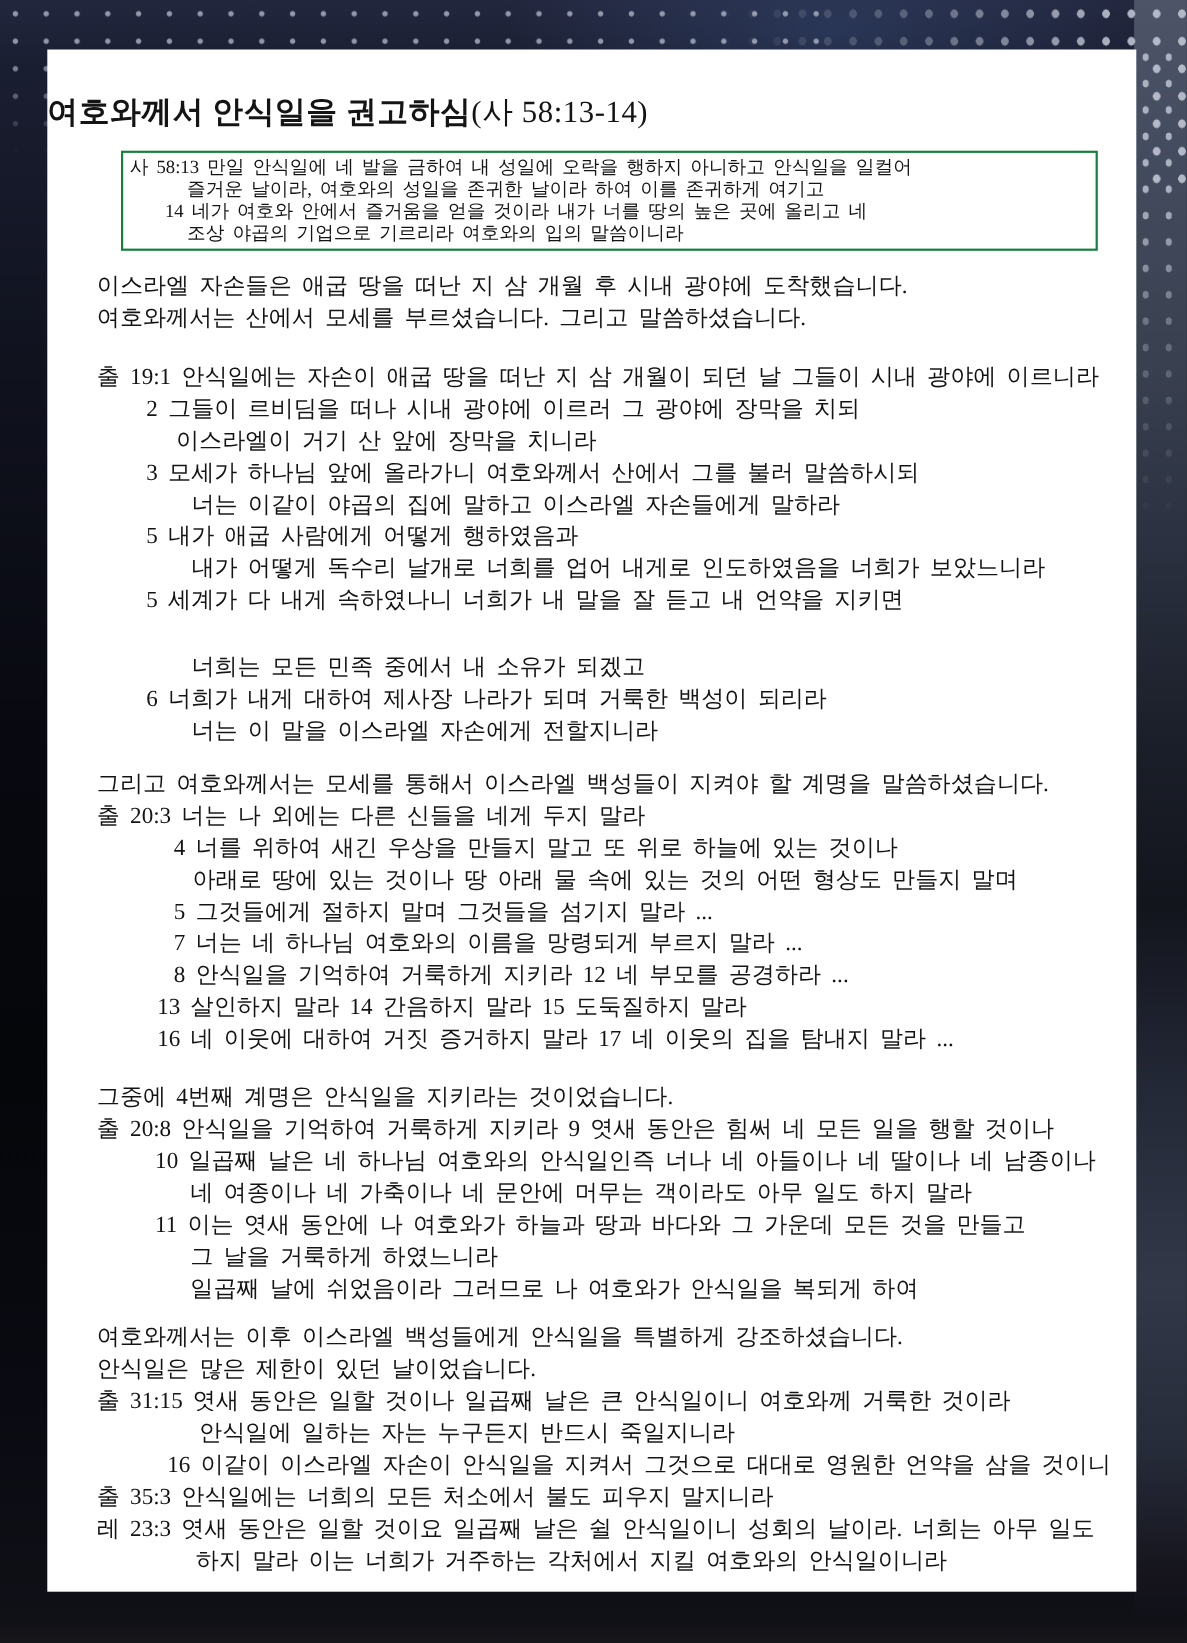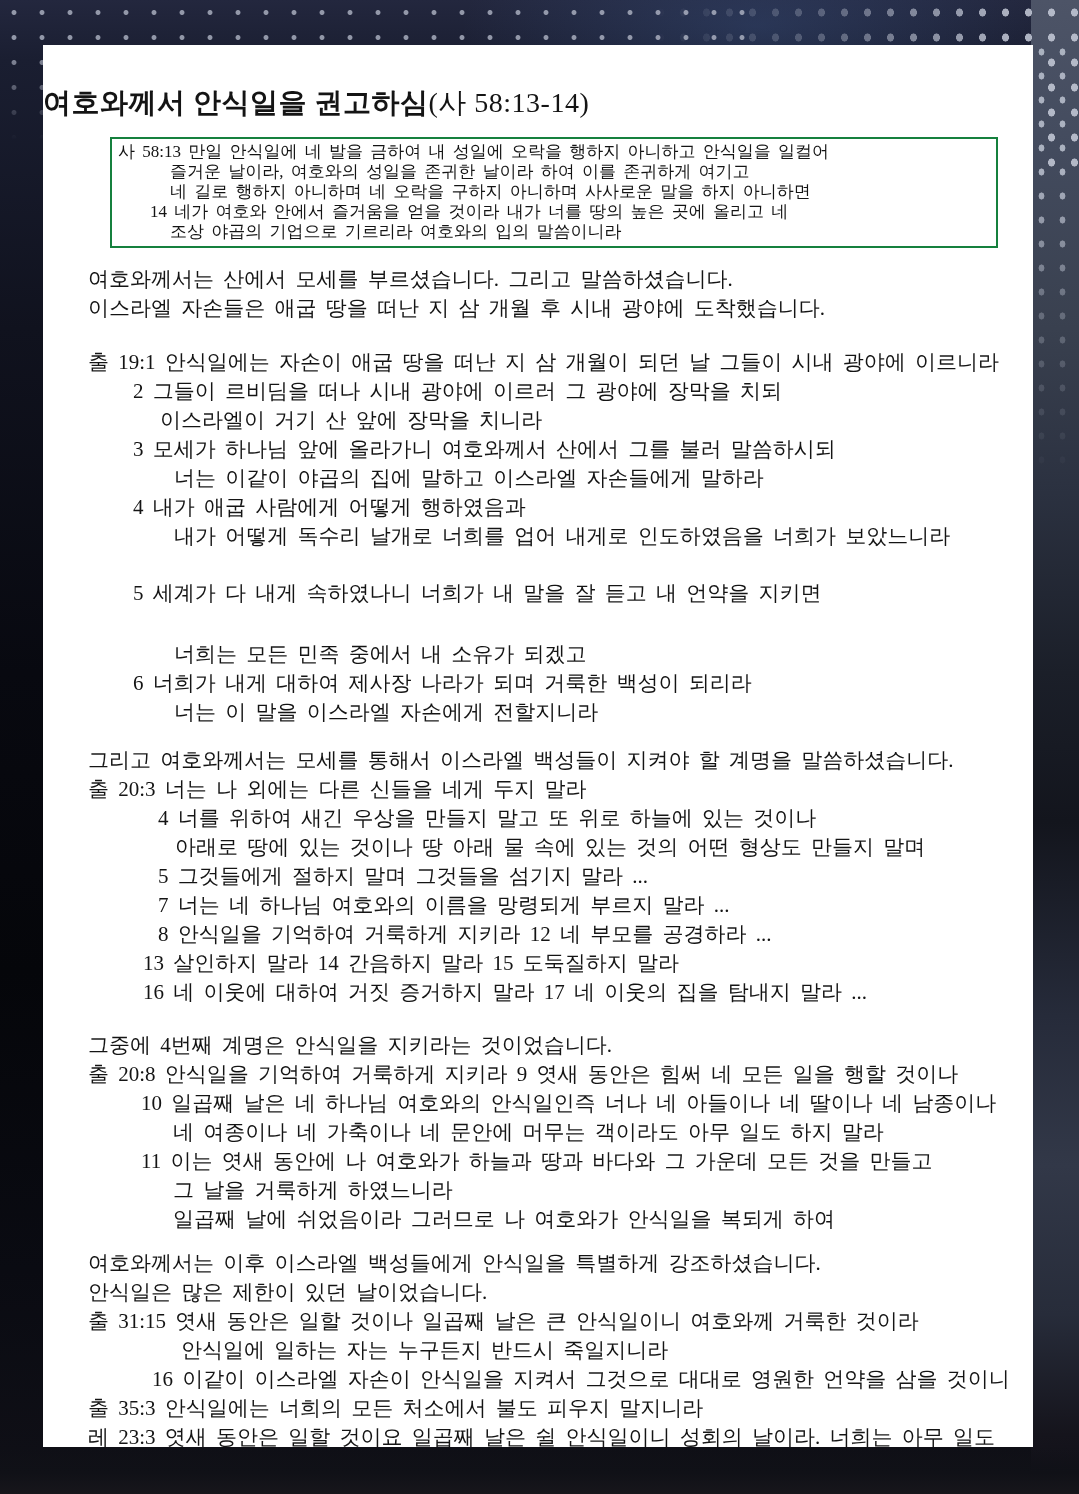"네 길로 행하지 아니하며 네" div.tline { html: <div>네 길로 행하지 아니하며 네 오락을 구하지 아니하며 사사로운 말을 하지 아니하면</div> -> none }
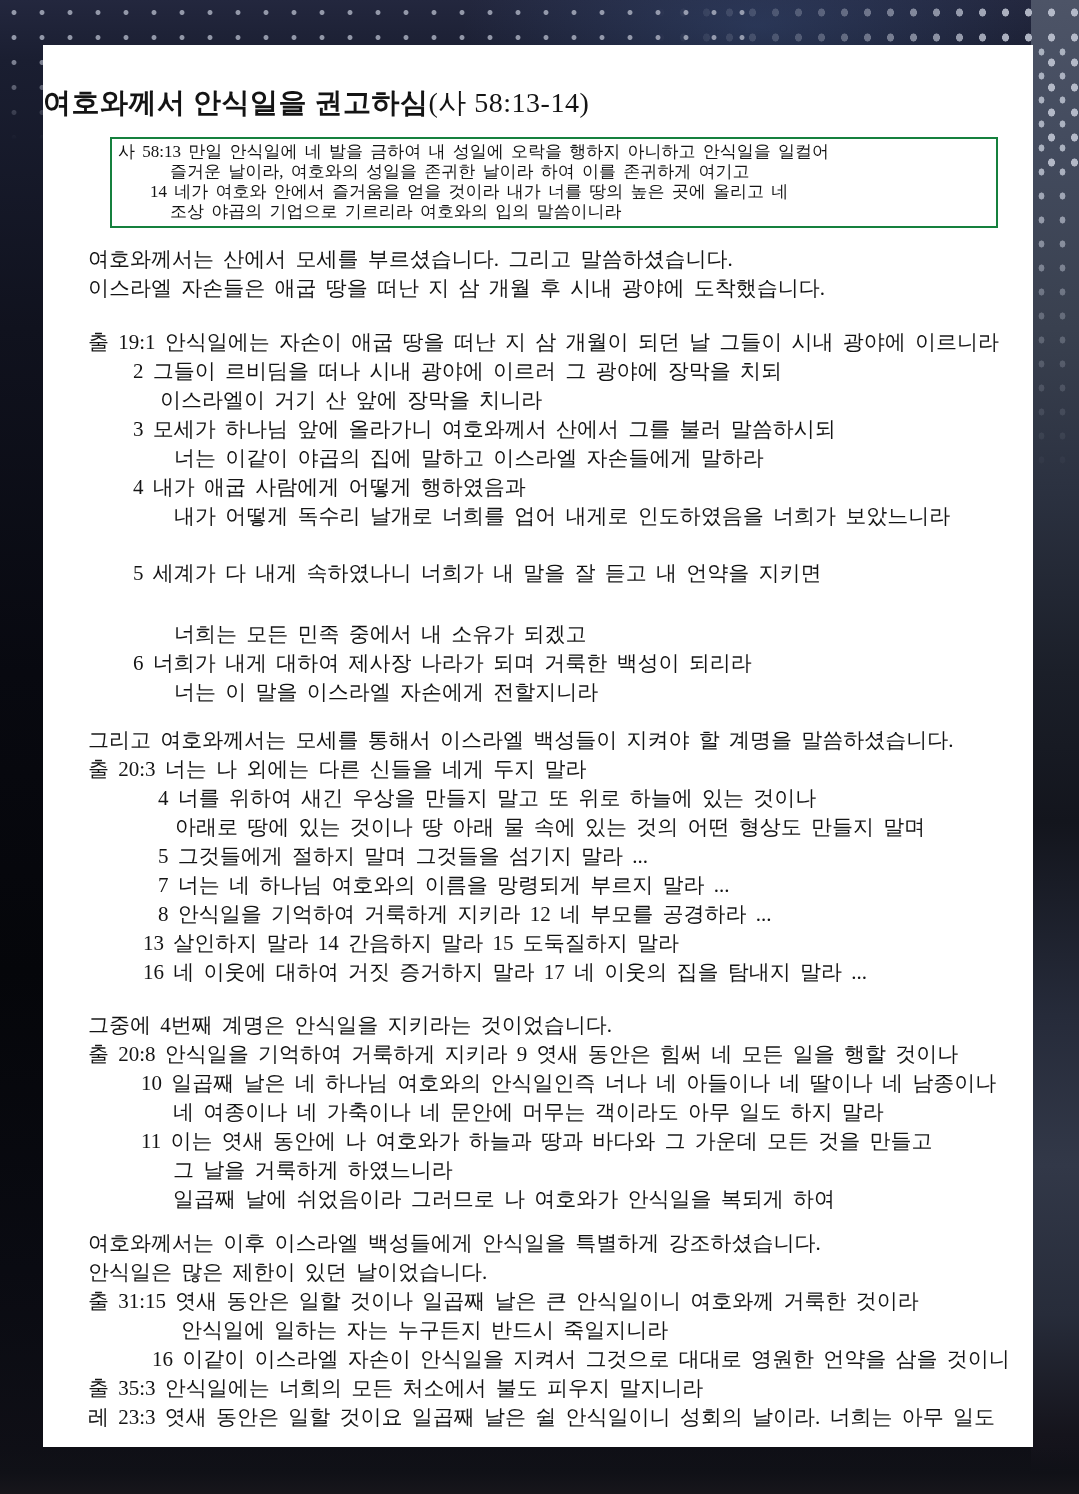"여호와께서는 산에서 모세를 부르셨습니다. 그리고" div.tline { order: before "이스라엘 자손들은 애굽 땅을 떠난" -> after "이스라엘 자손들은 애굽 땅을 떠난" }
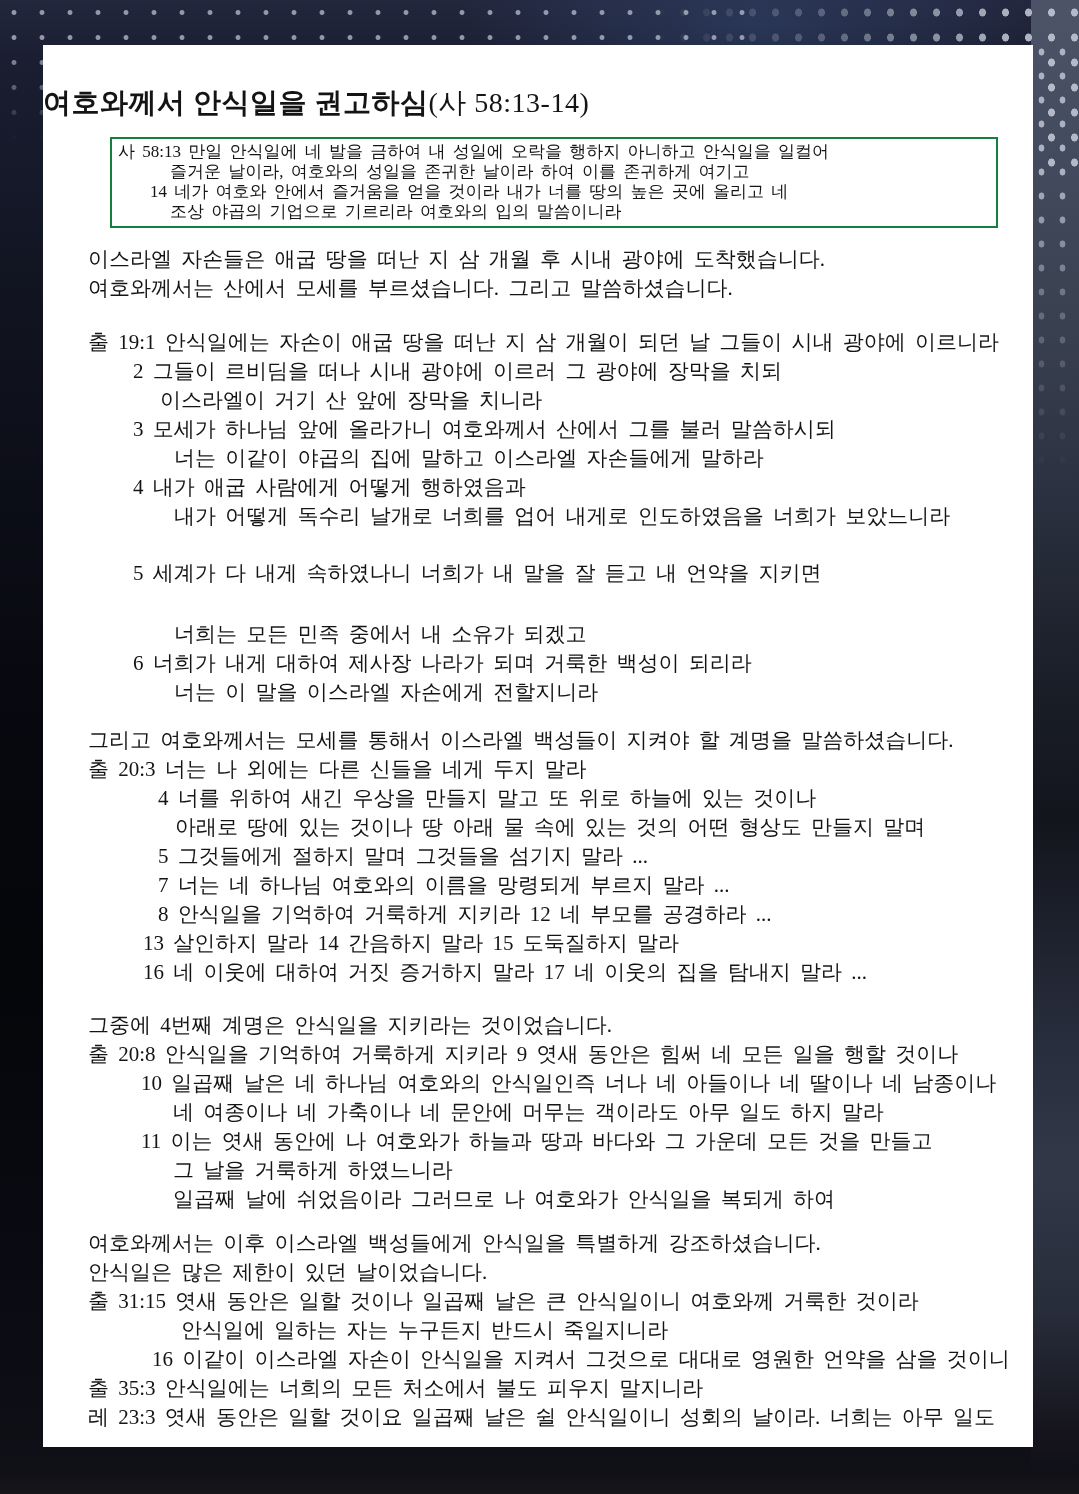"4 내가 애굽 사람에게 어떻게" div.tline { text: 4 -> 5 }
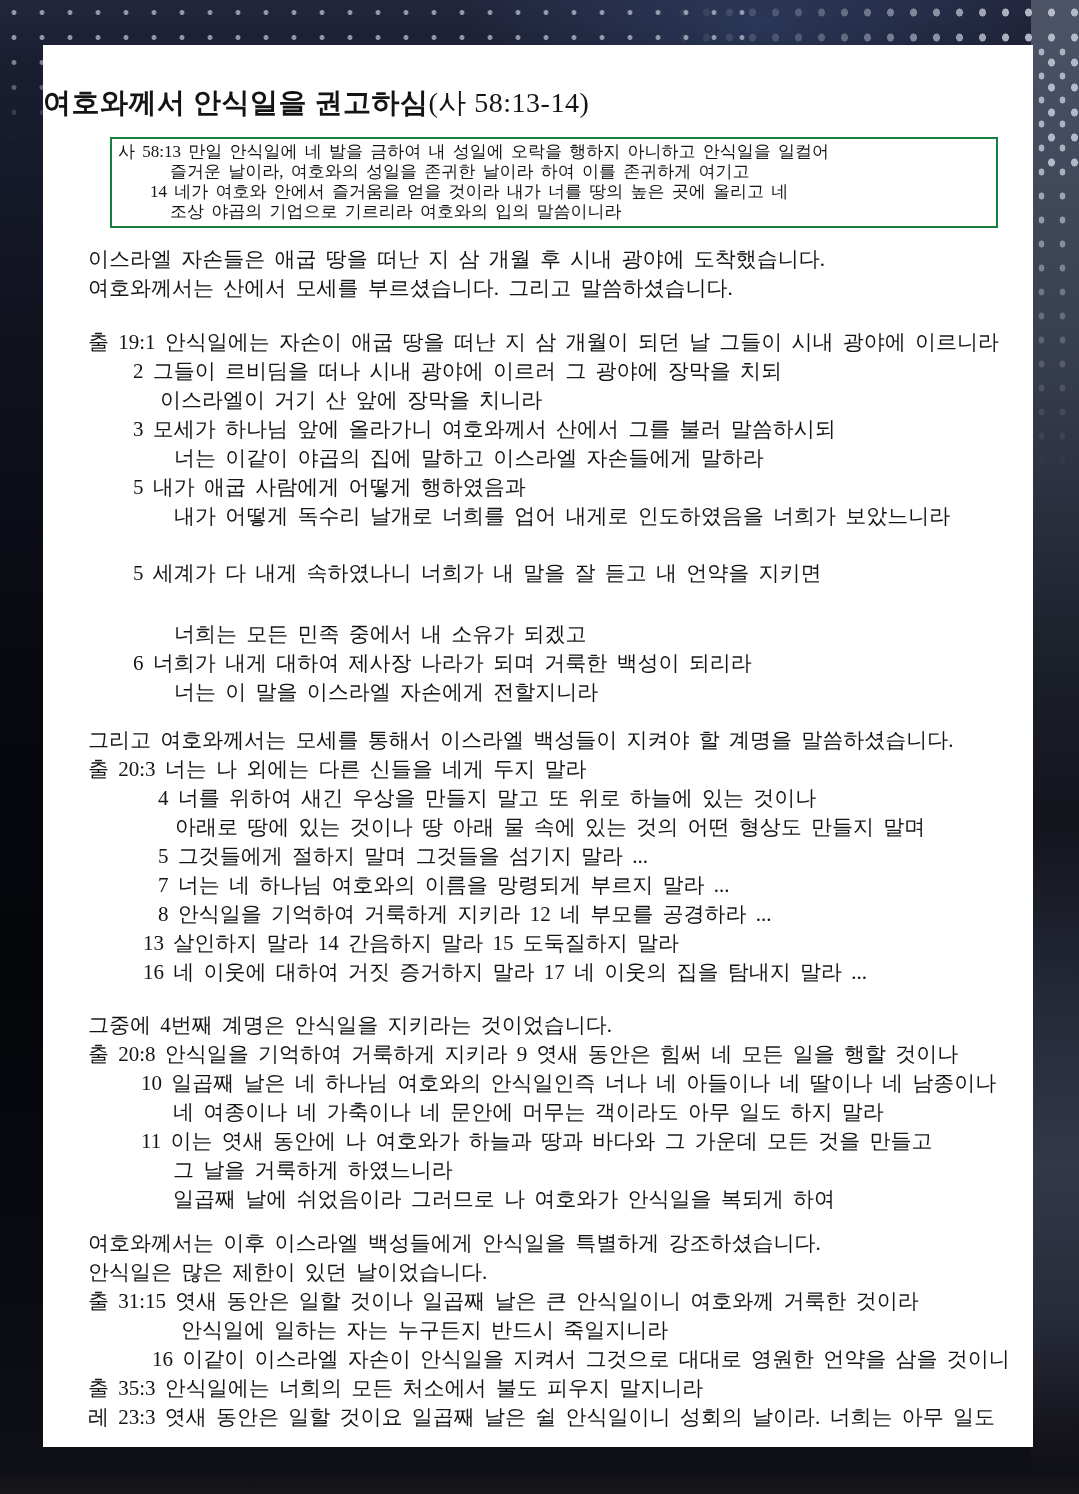"5 세계가 다 내게 속하였나니" div.tline { margin-top: 28px -> none }
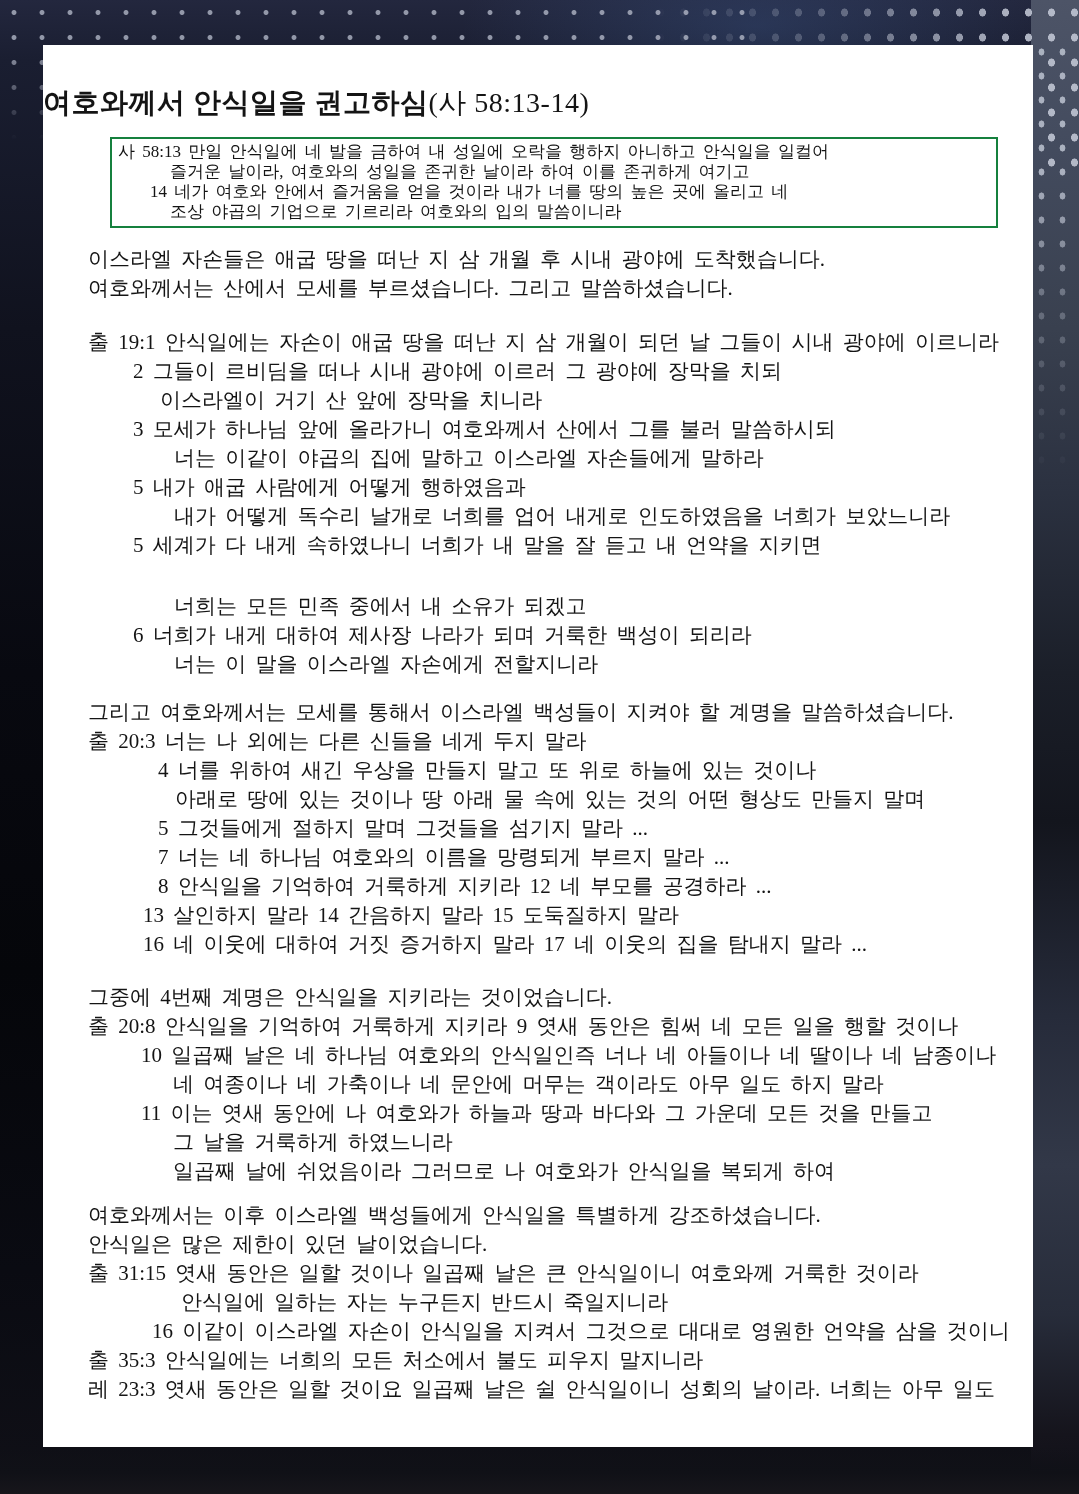"하지 말라 이는 너희가 거주하는" div.tline { html: none -> <div>하지 말라 이는 너희가 거주하는 각처에서 지킬 여호와의 안식일이니라</div> }
